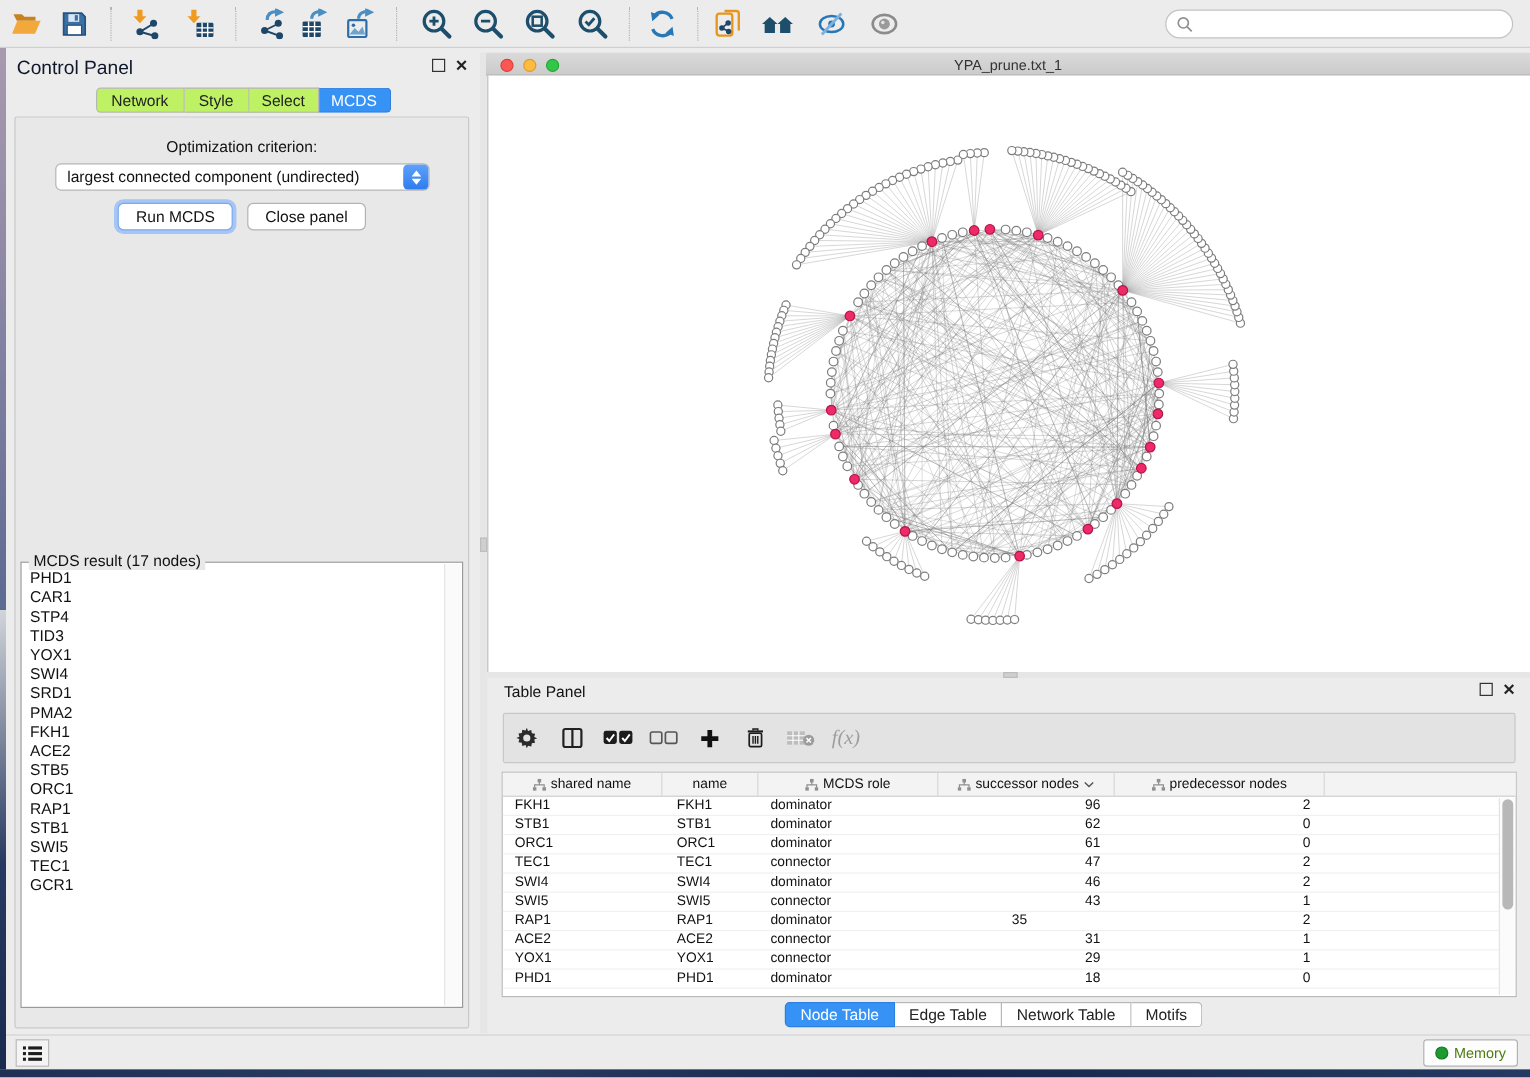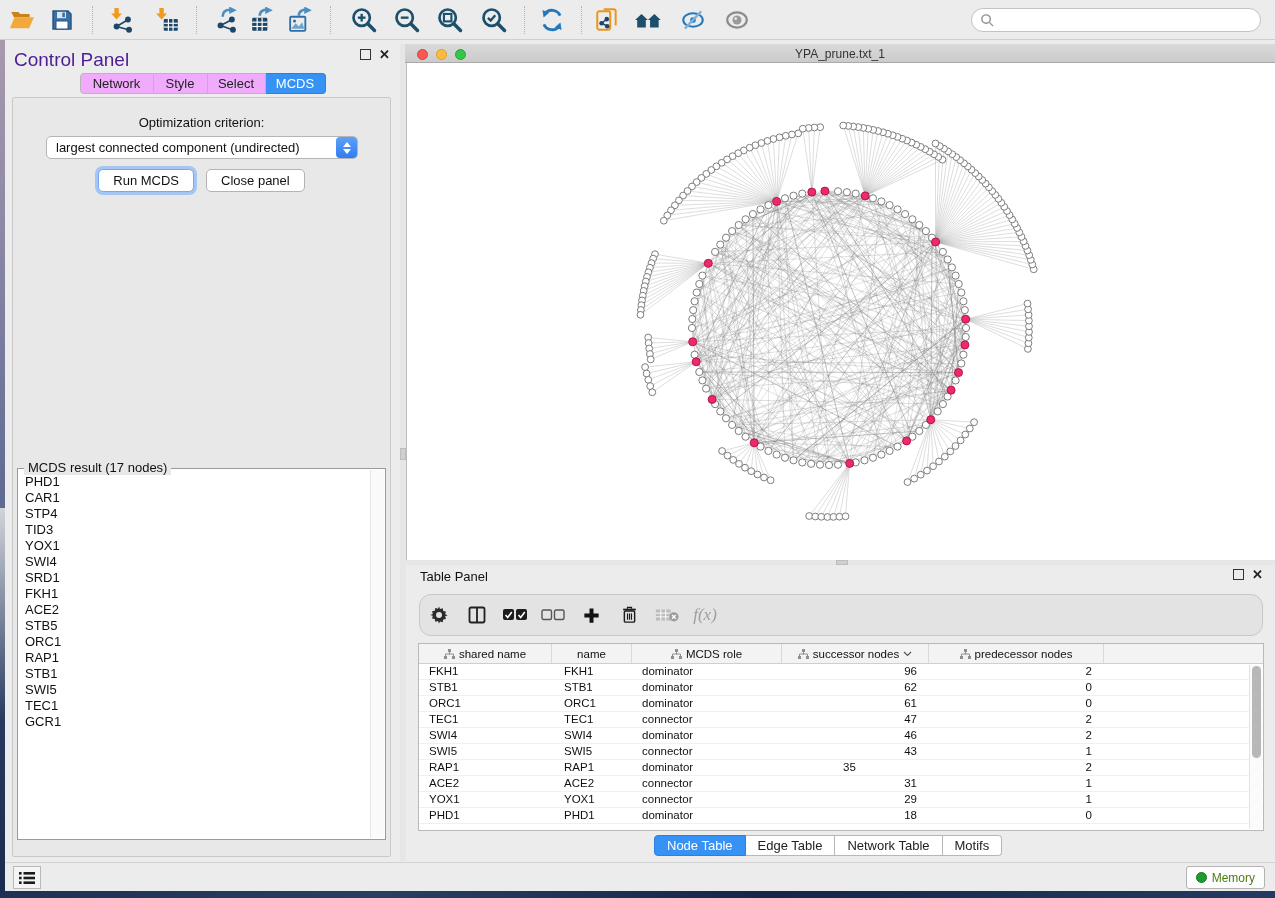"Control Panel" .cp-title { color: #4c1d95 -> #0f172a; font-size: 19px -> 16px }
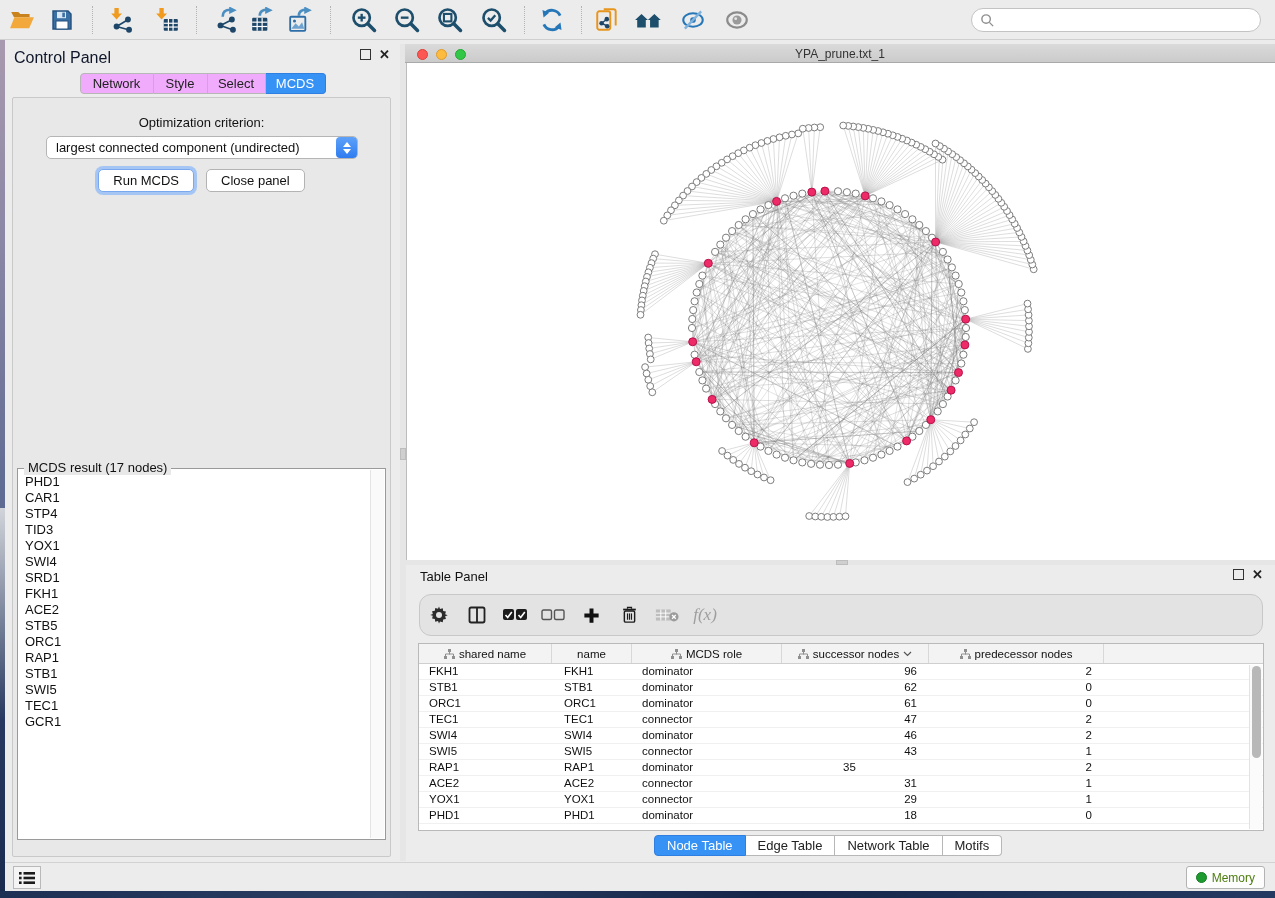"Network" .tab { background: #f0abfc -> #bef264 }
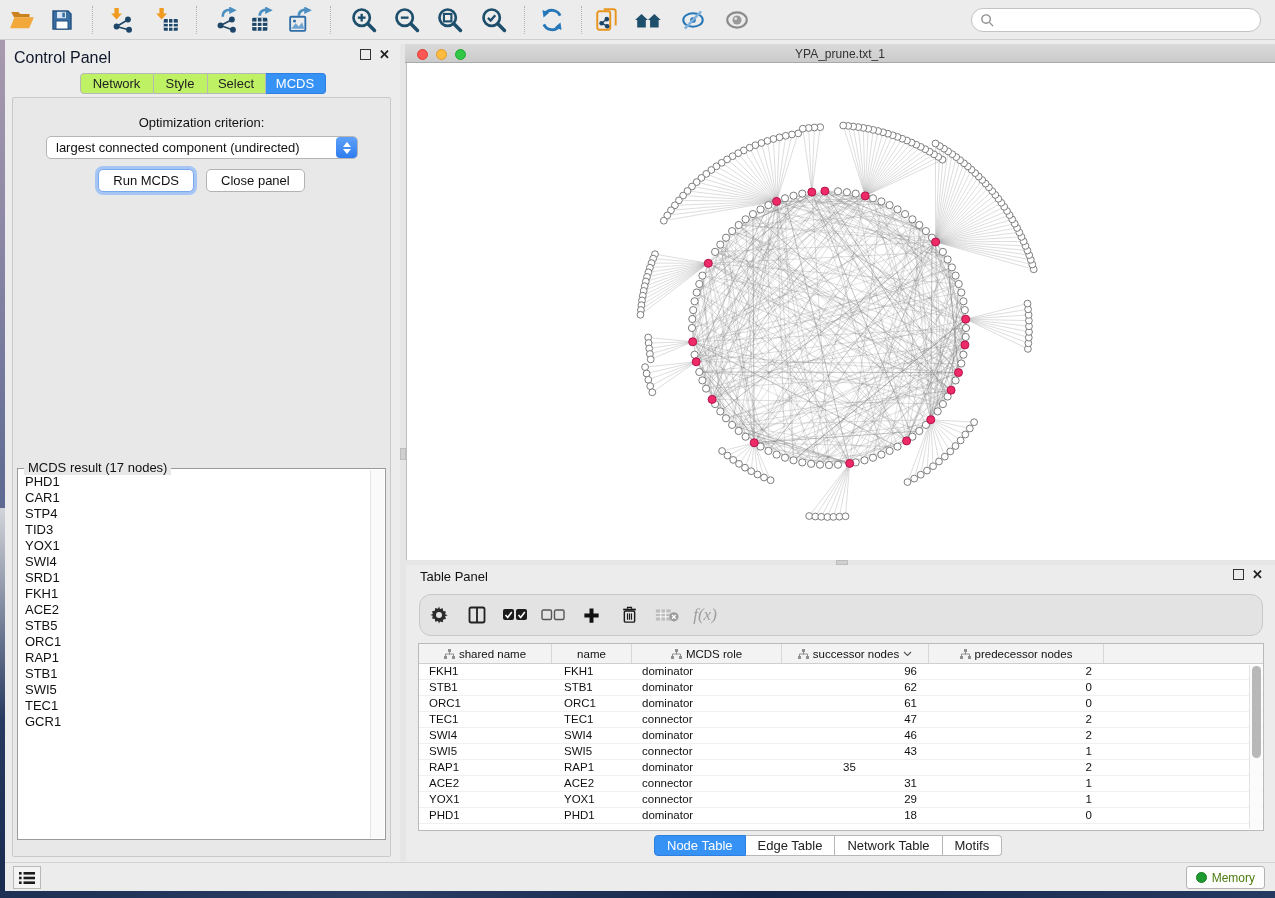"PMA2" div.mcds-item { html: none -> <div>PMA2</div> }
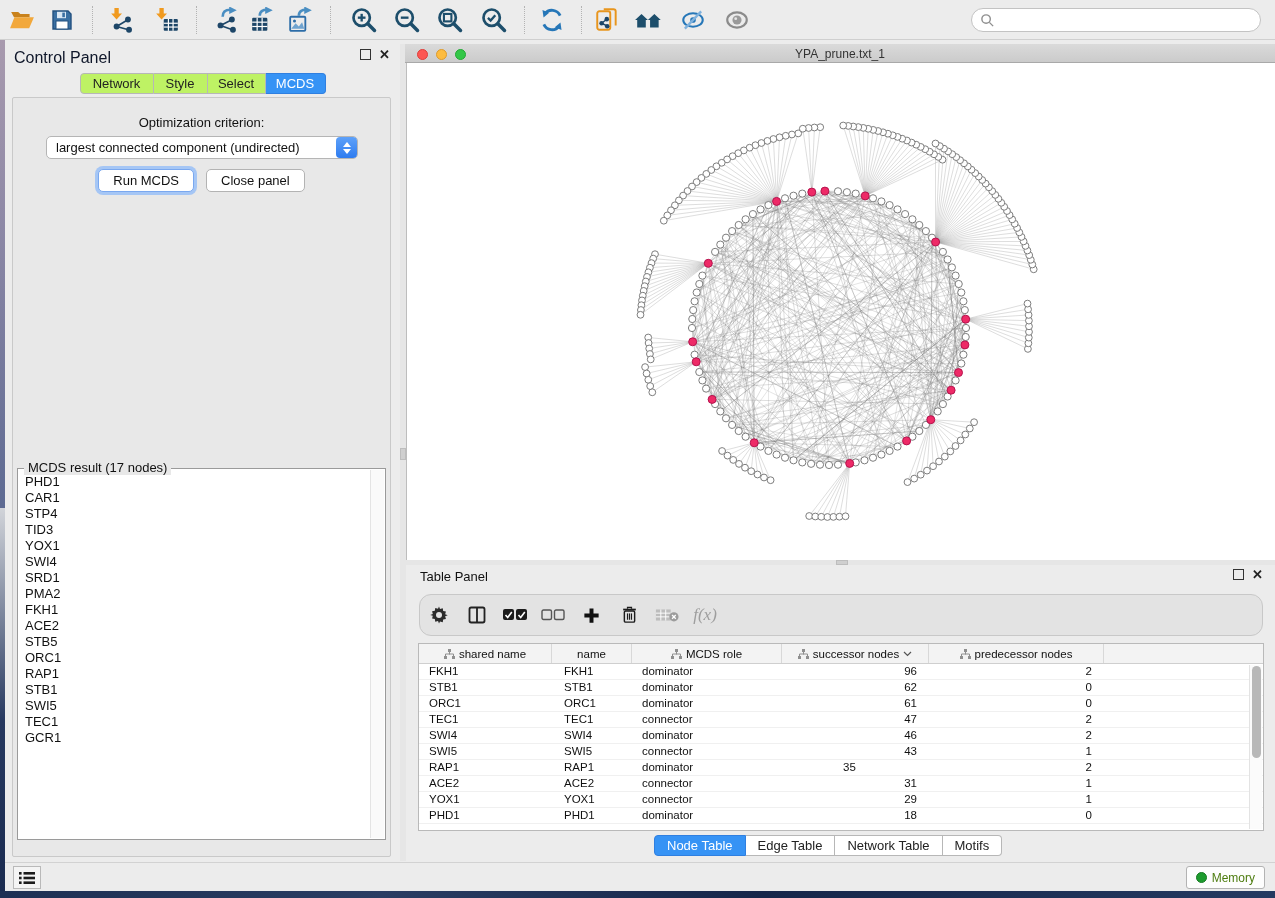"f(x)" .tp-toolbar { border-radius: 12px -> 2px }
